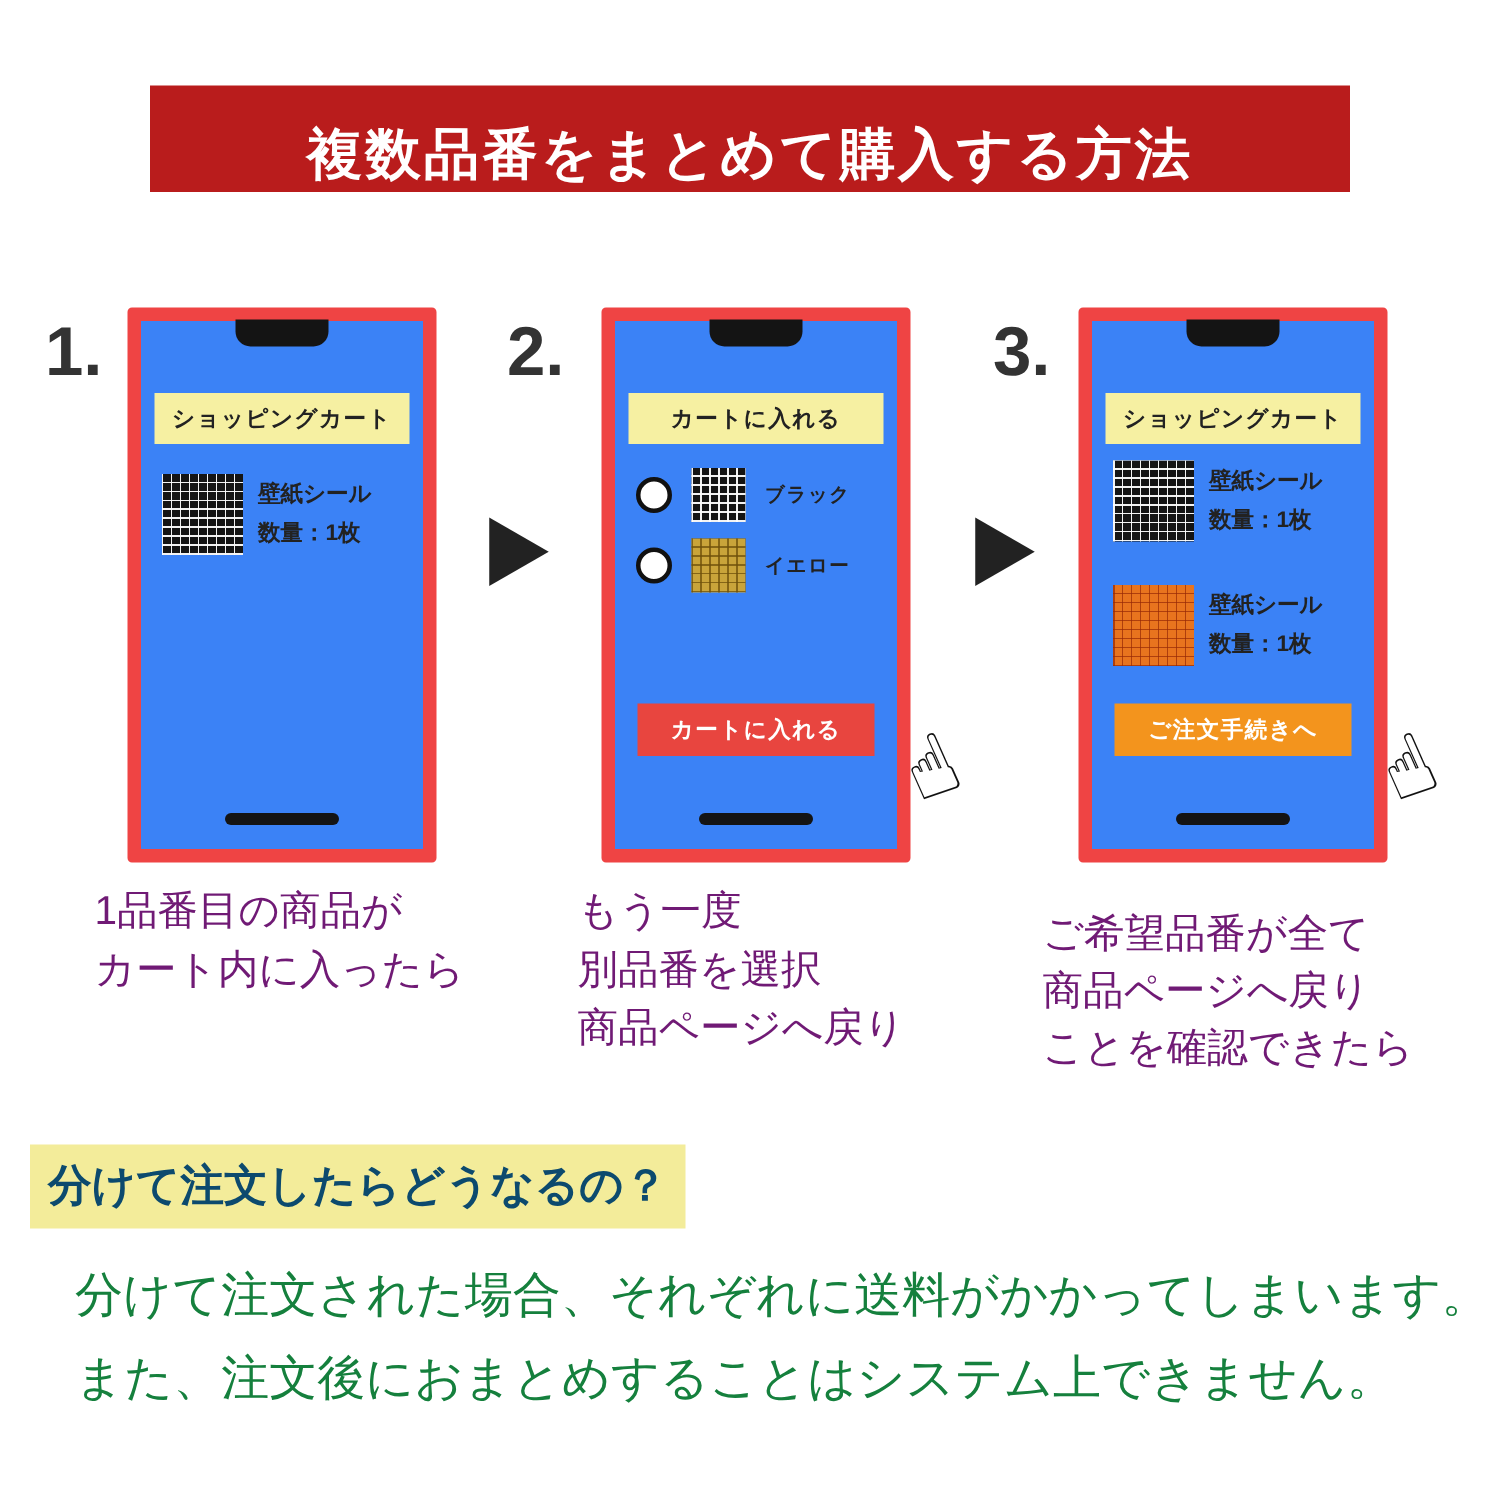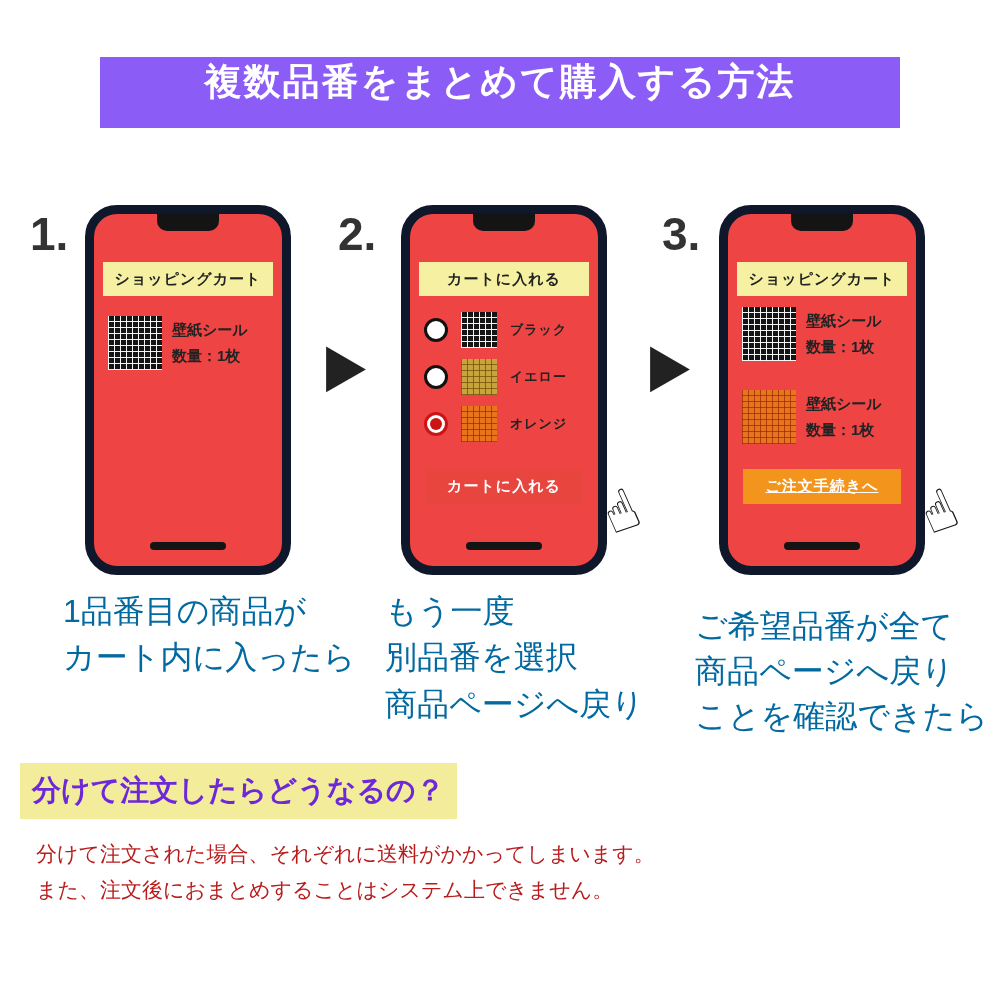"複数品番をまとめて購入する方法" .banner { align-items: flex-start -> flex-end; background: #8b5cf6 -> #b91c1c }
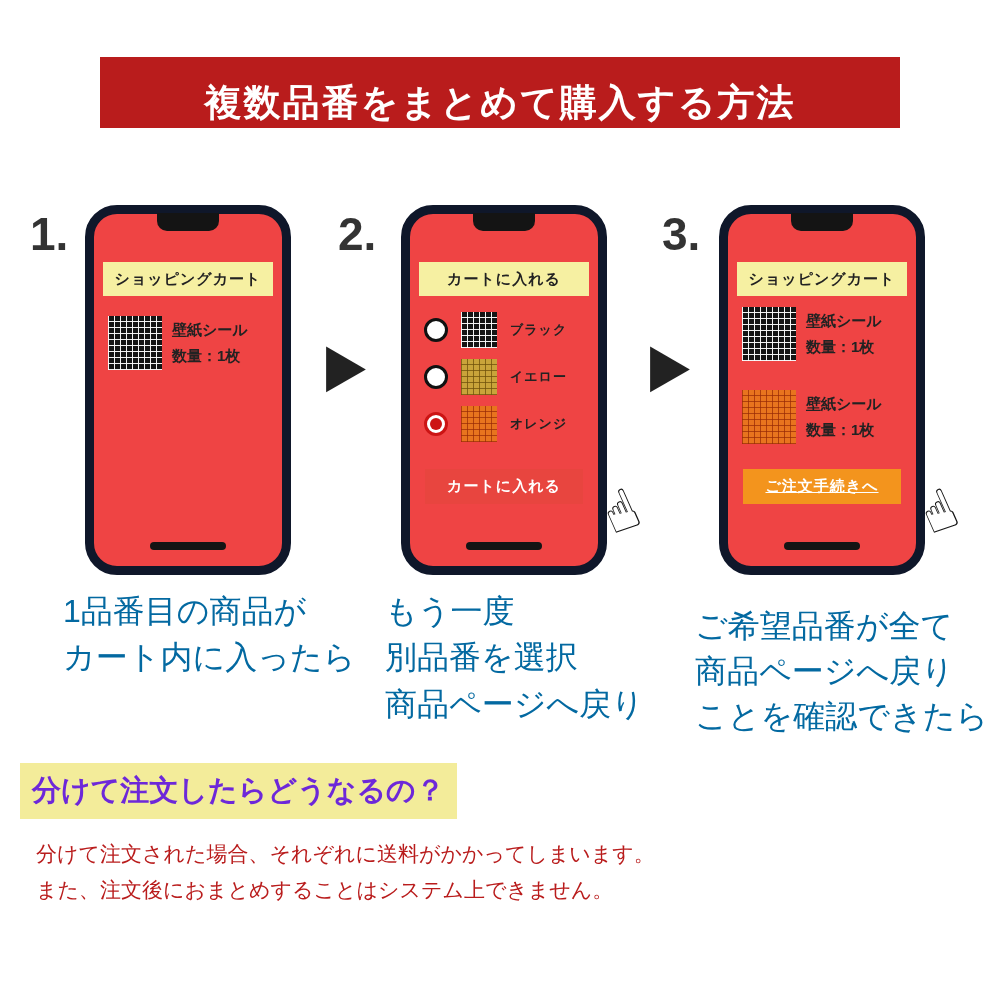"ショッピングカート" .phone { background: #ef4444 -> #3b82f6; border: 9px solid #0f172a -> 9px solid #ef4444; border-radius: 32px -> 3px }
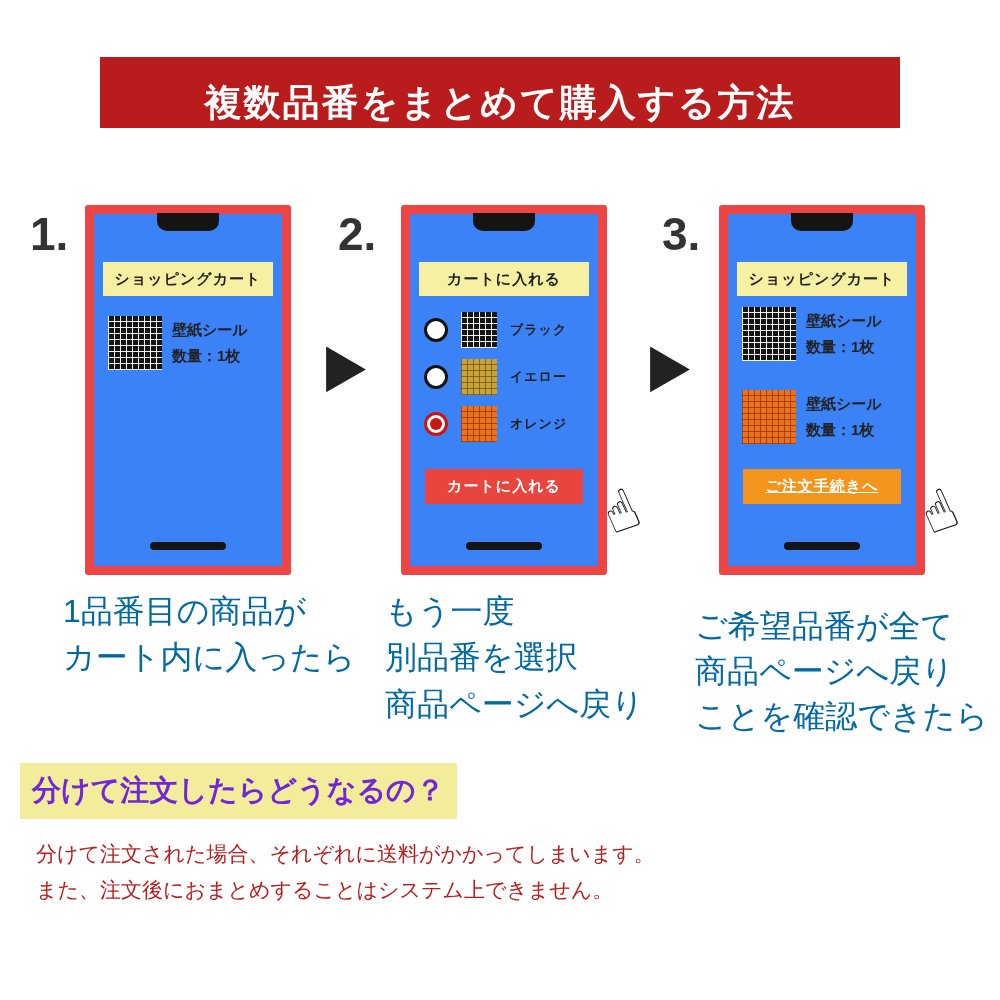"オレンジ" div.option-row { html: <div> <span></span> <div></div> <span>オレンジ</span> </div> -> none }
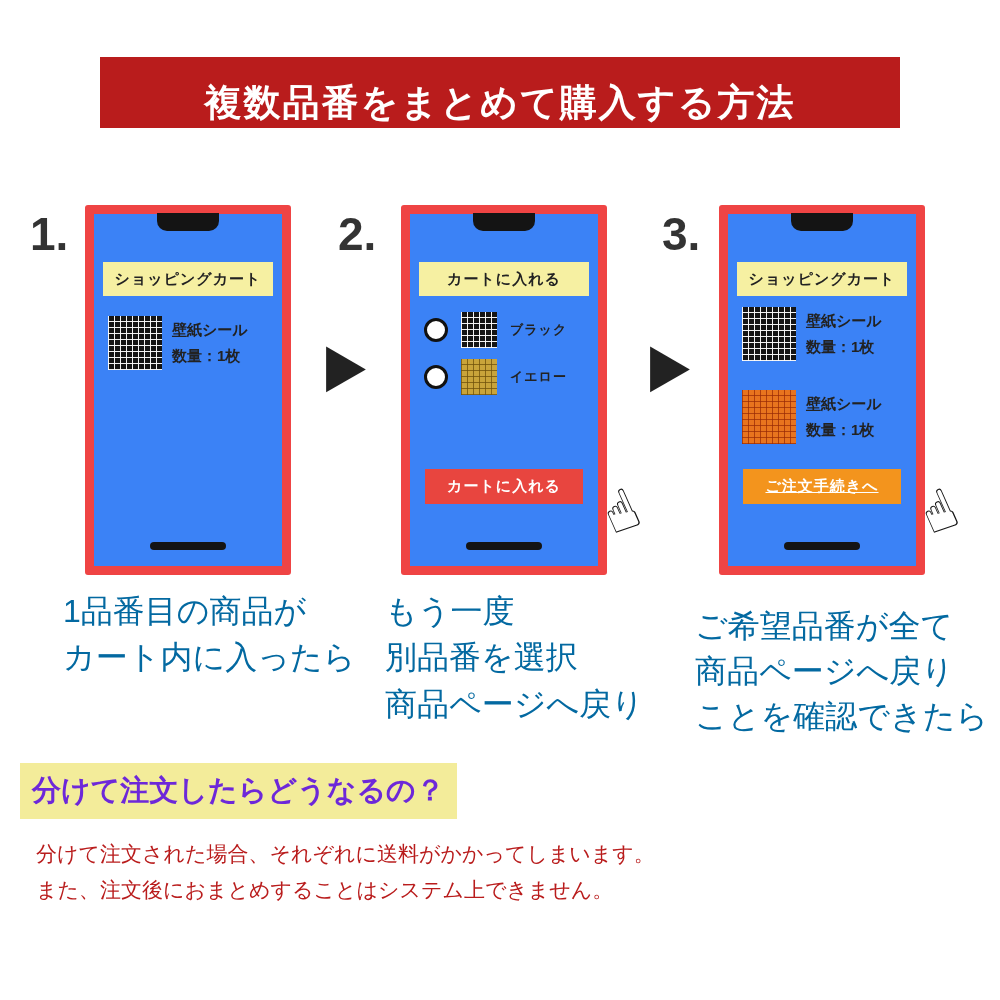"ご注文手続きへ" .btn-orange { text-decoration: underline -> none }
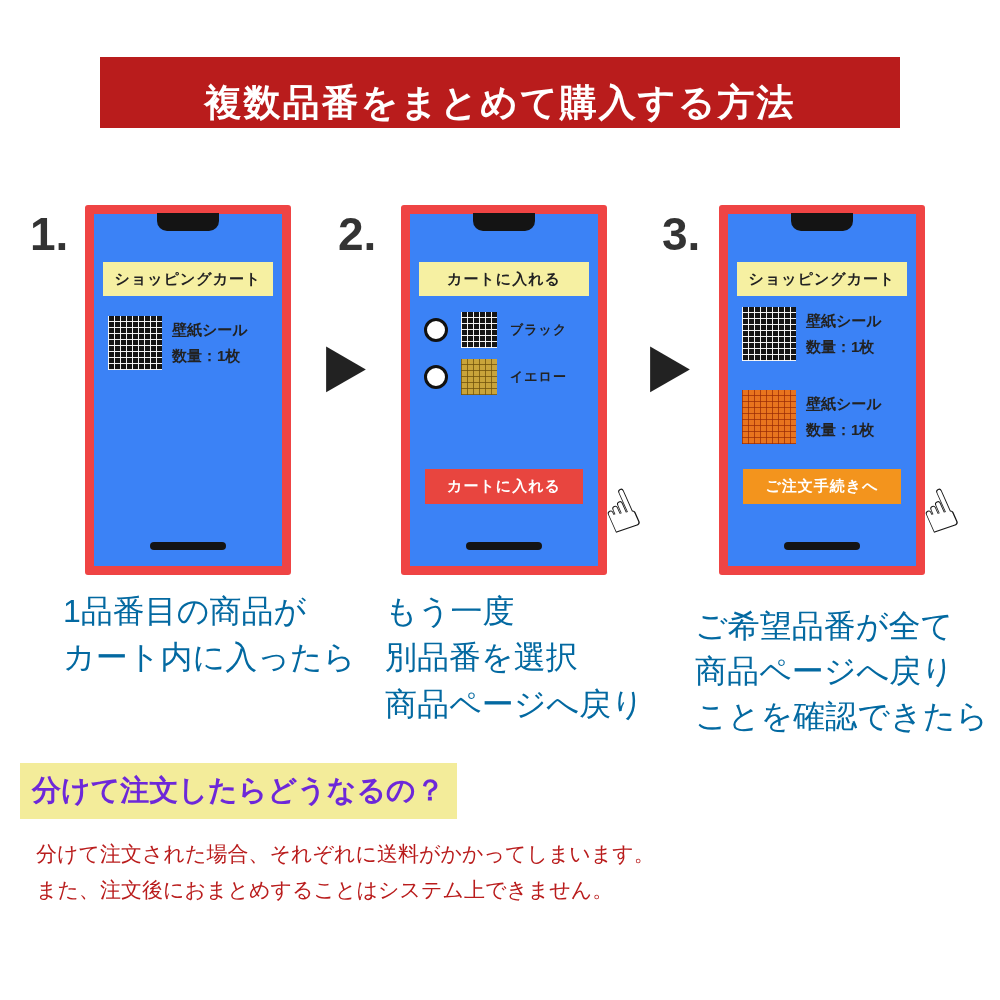"1品番目の商品が" .caption { color: #0369a1 -> #701a75; font-size: 32px -> 27px }
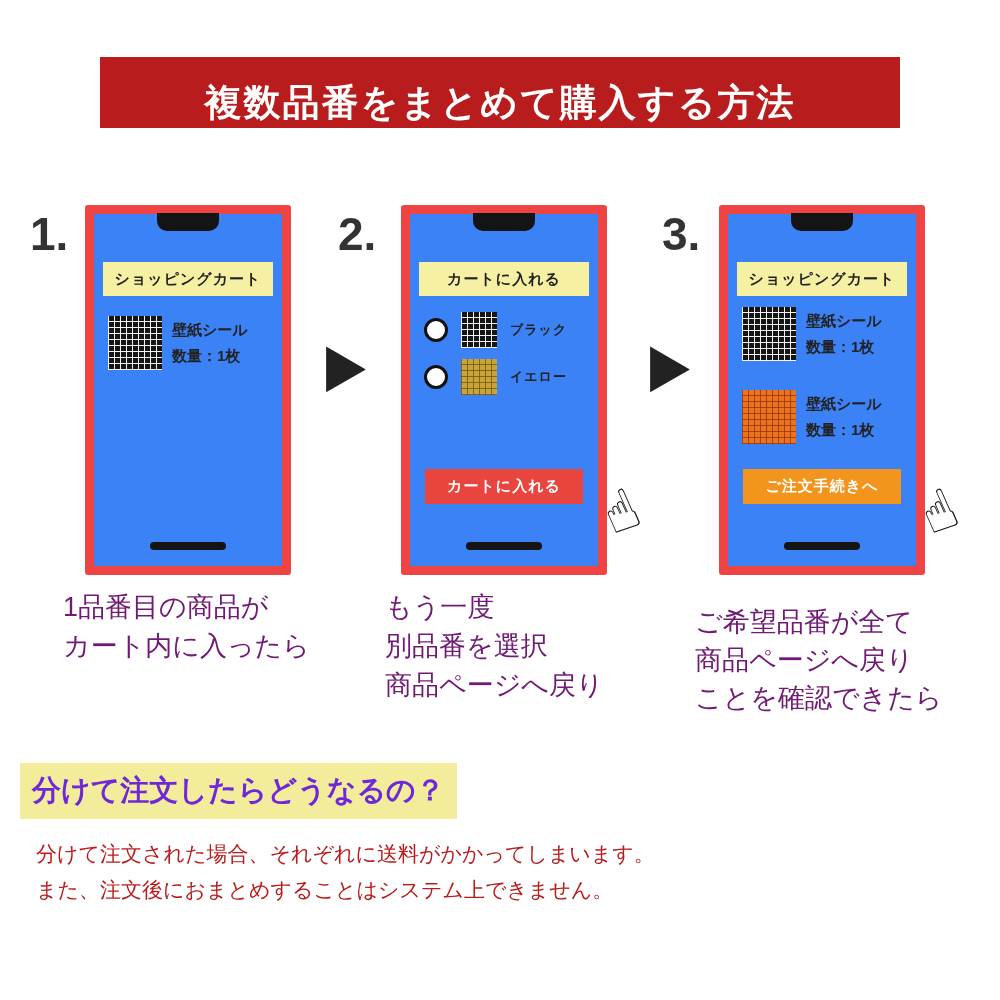"分けて注文したらどうなるの？" .footer-heading { color: #6d28d9 -> #0c4a6e }
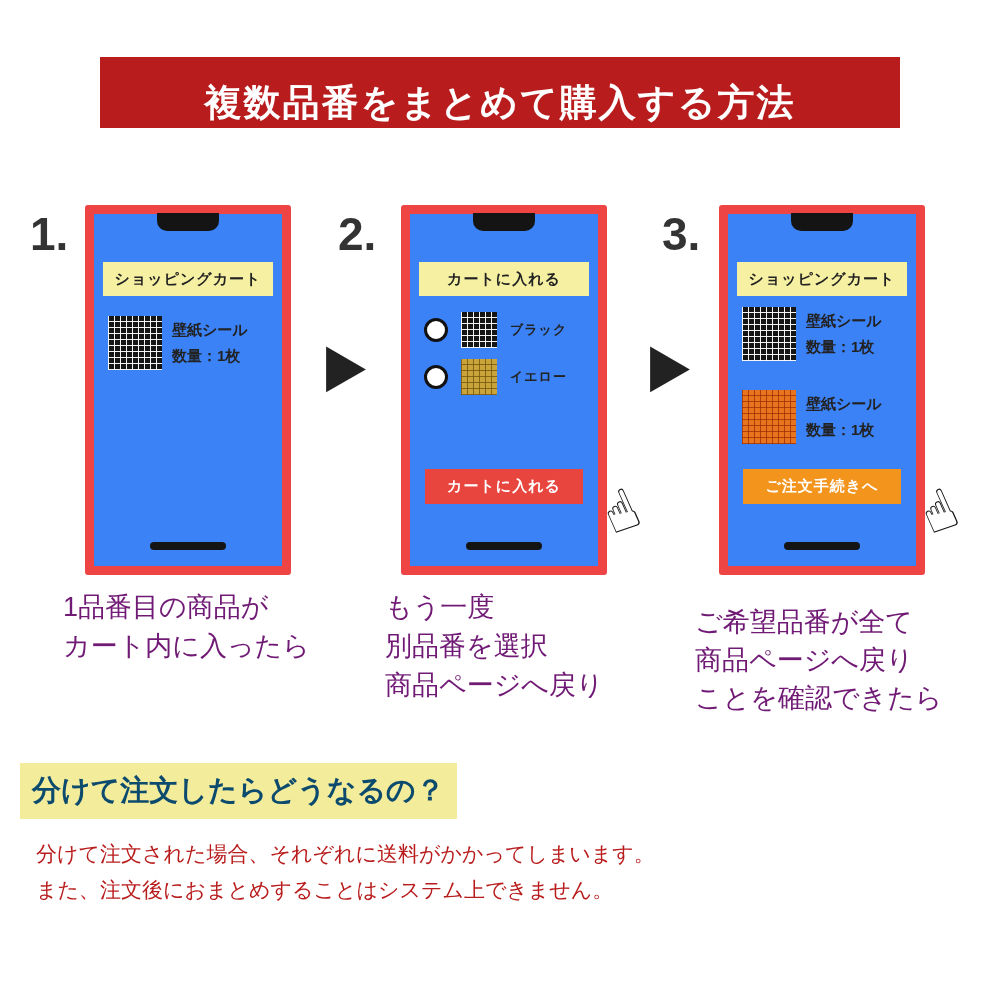"分けて注文された場合、それぞれに送料がかかってしまいます。" .footer-body { color: #b91c1c -> #15803d; font-size: 21px -> 32px; left: 36px -> 50px }
